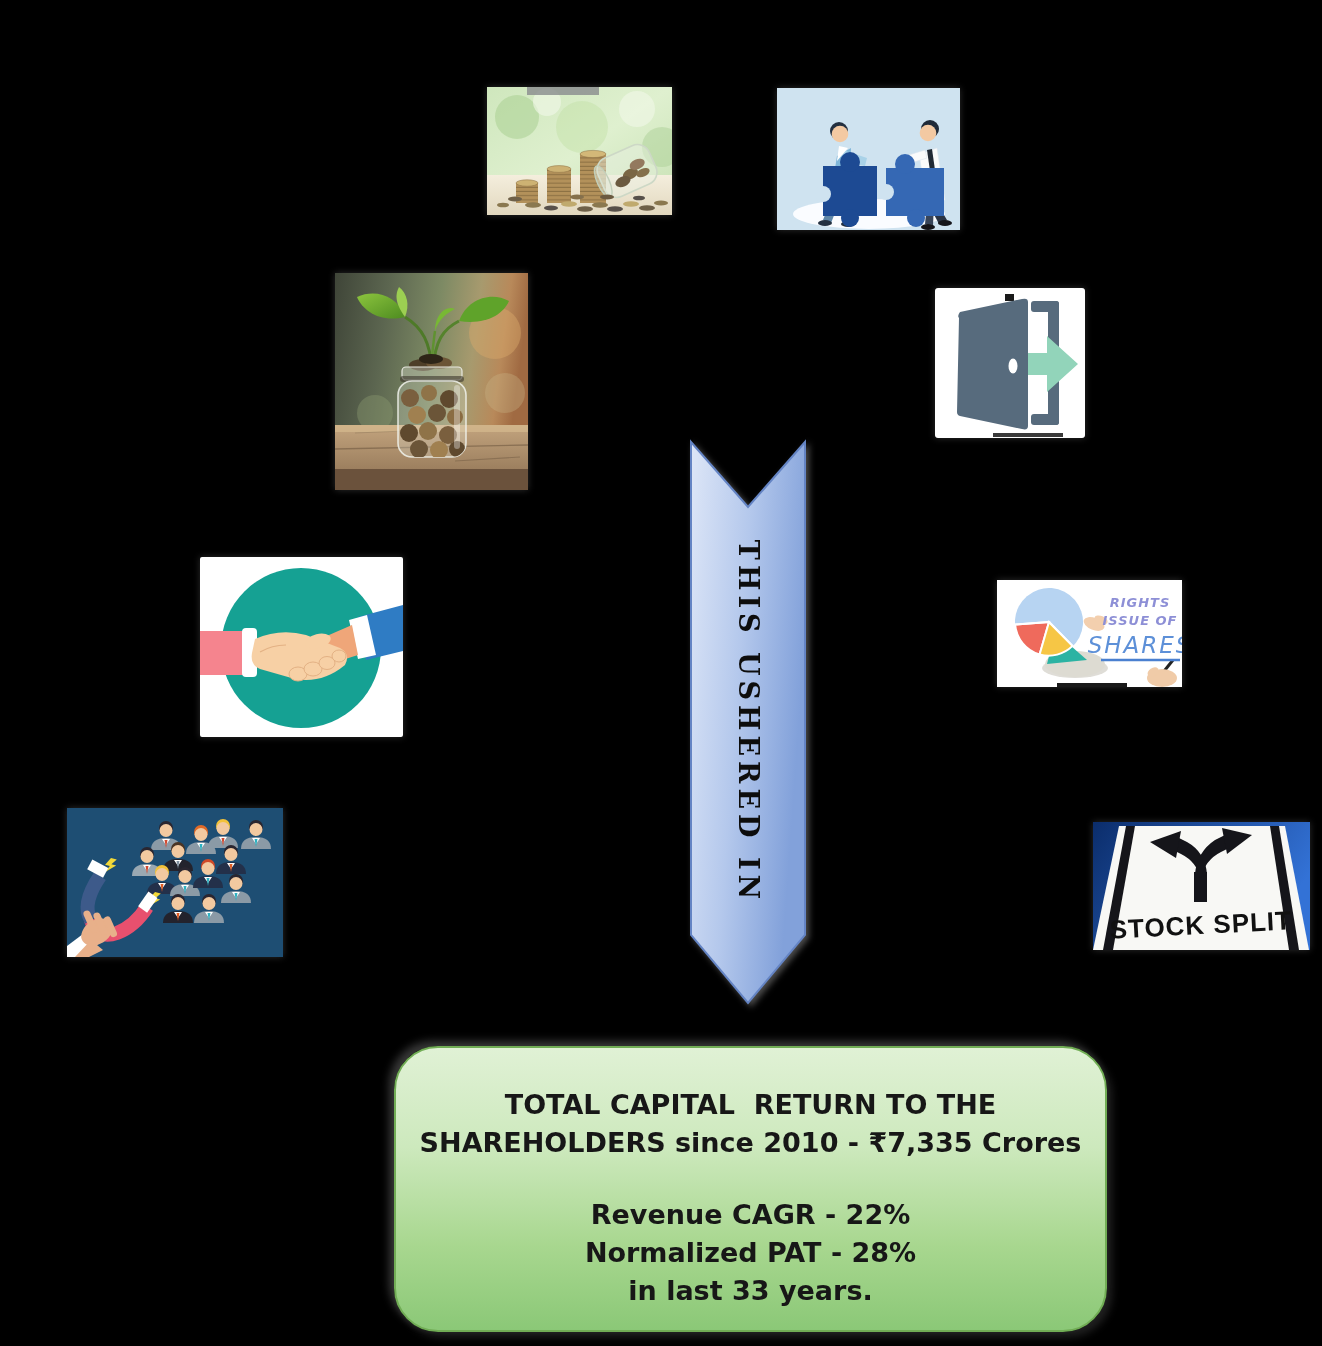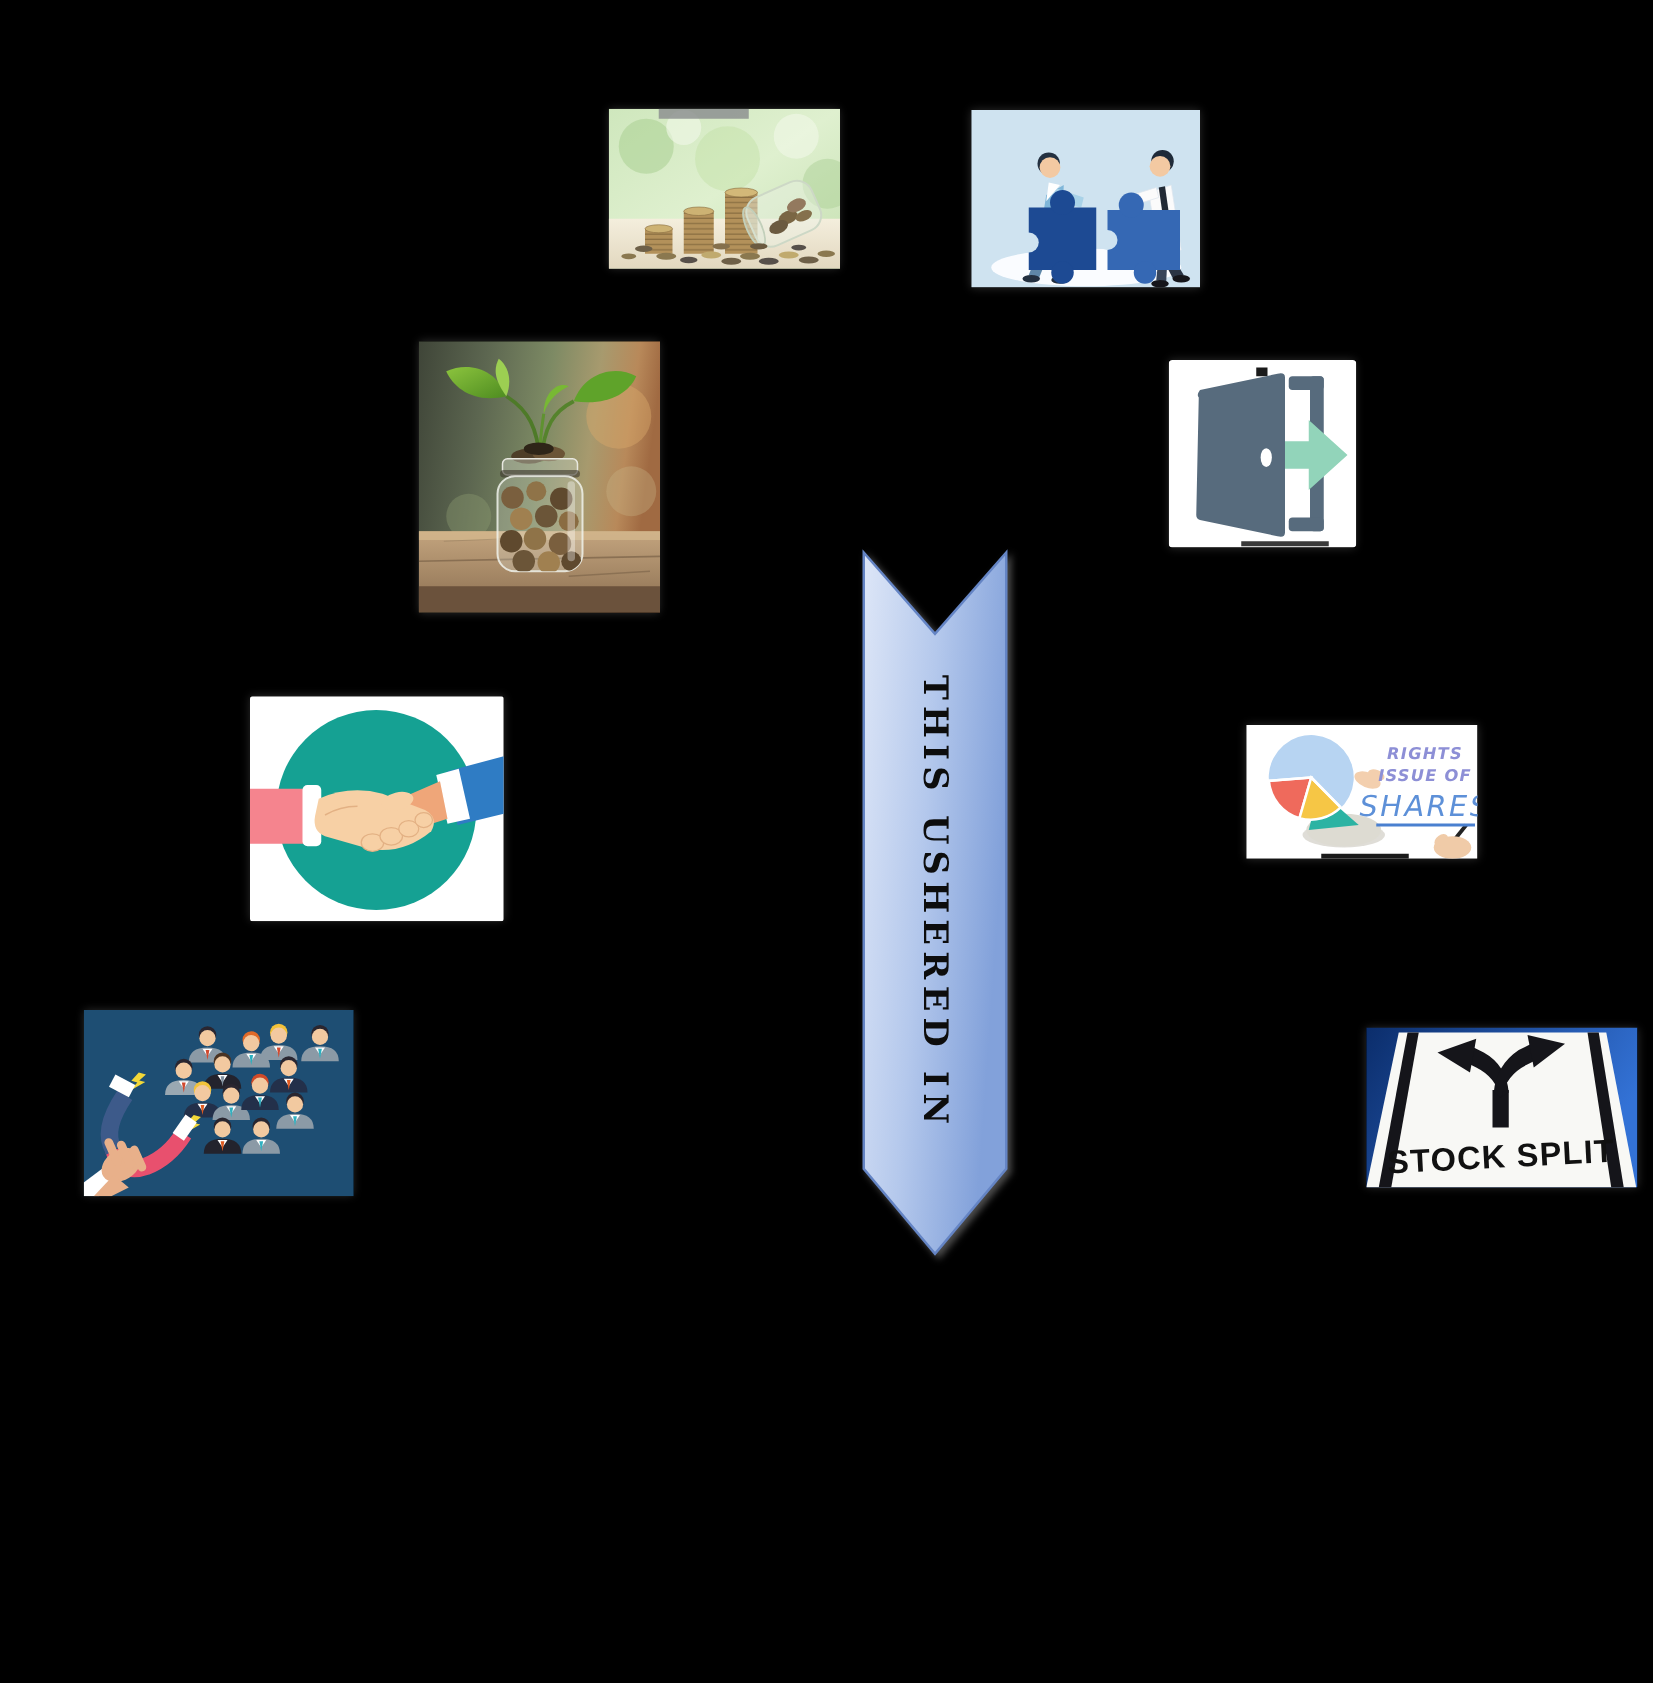"TOTAL CAPITAL RETURN TO THE" div.summary { html: none -> <div> <div>TOTAL CAPITAL RETURN TO THE</div> <div>SHAREHOLDERS since 2010 - ₹7,335 Crores</div> <div></div> <div>Revenue CAGR - 22%</div> <div>Normalized PAT - 28%</div> <div>in last 33 years.</div> </div> }
